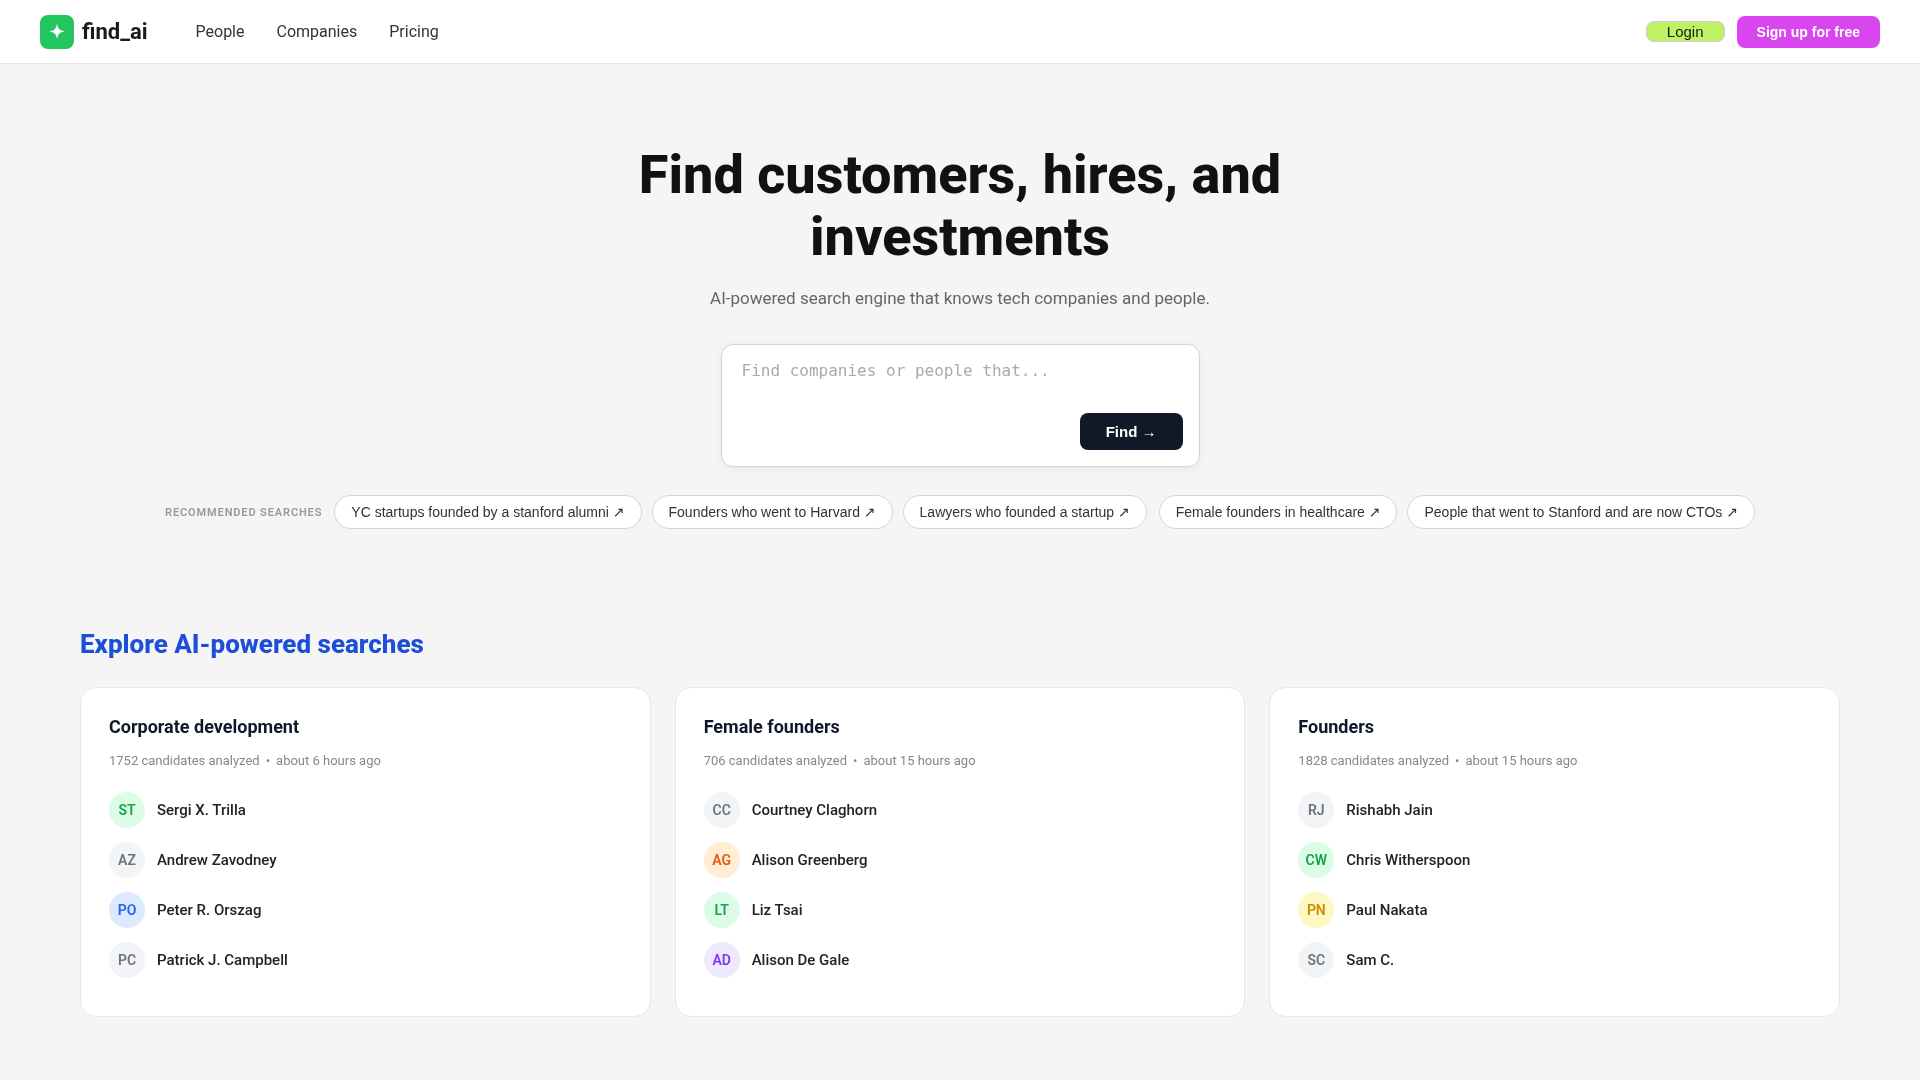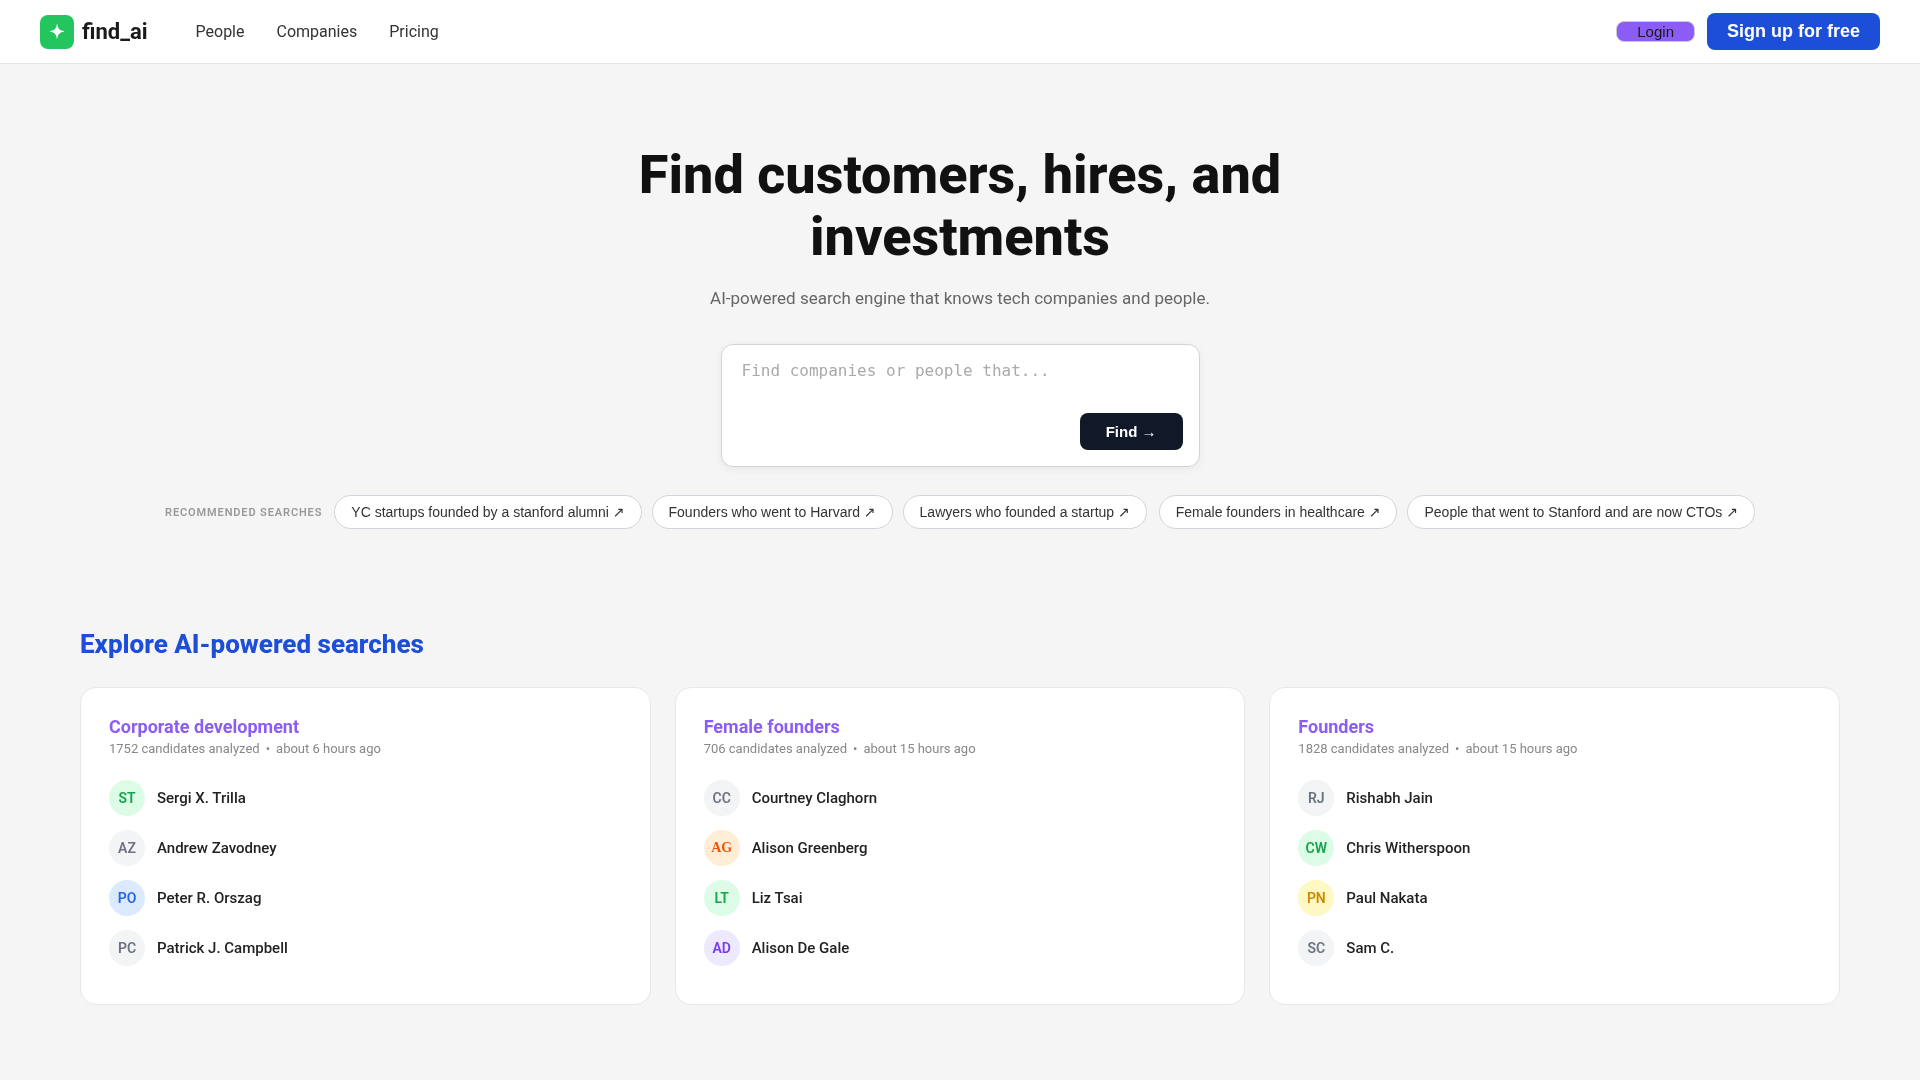"Login" .btn-login { background: #8b5cf6 -> #bef264 }
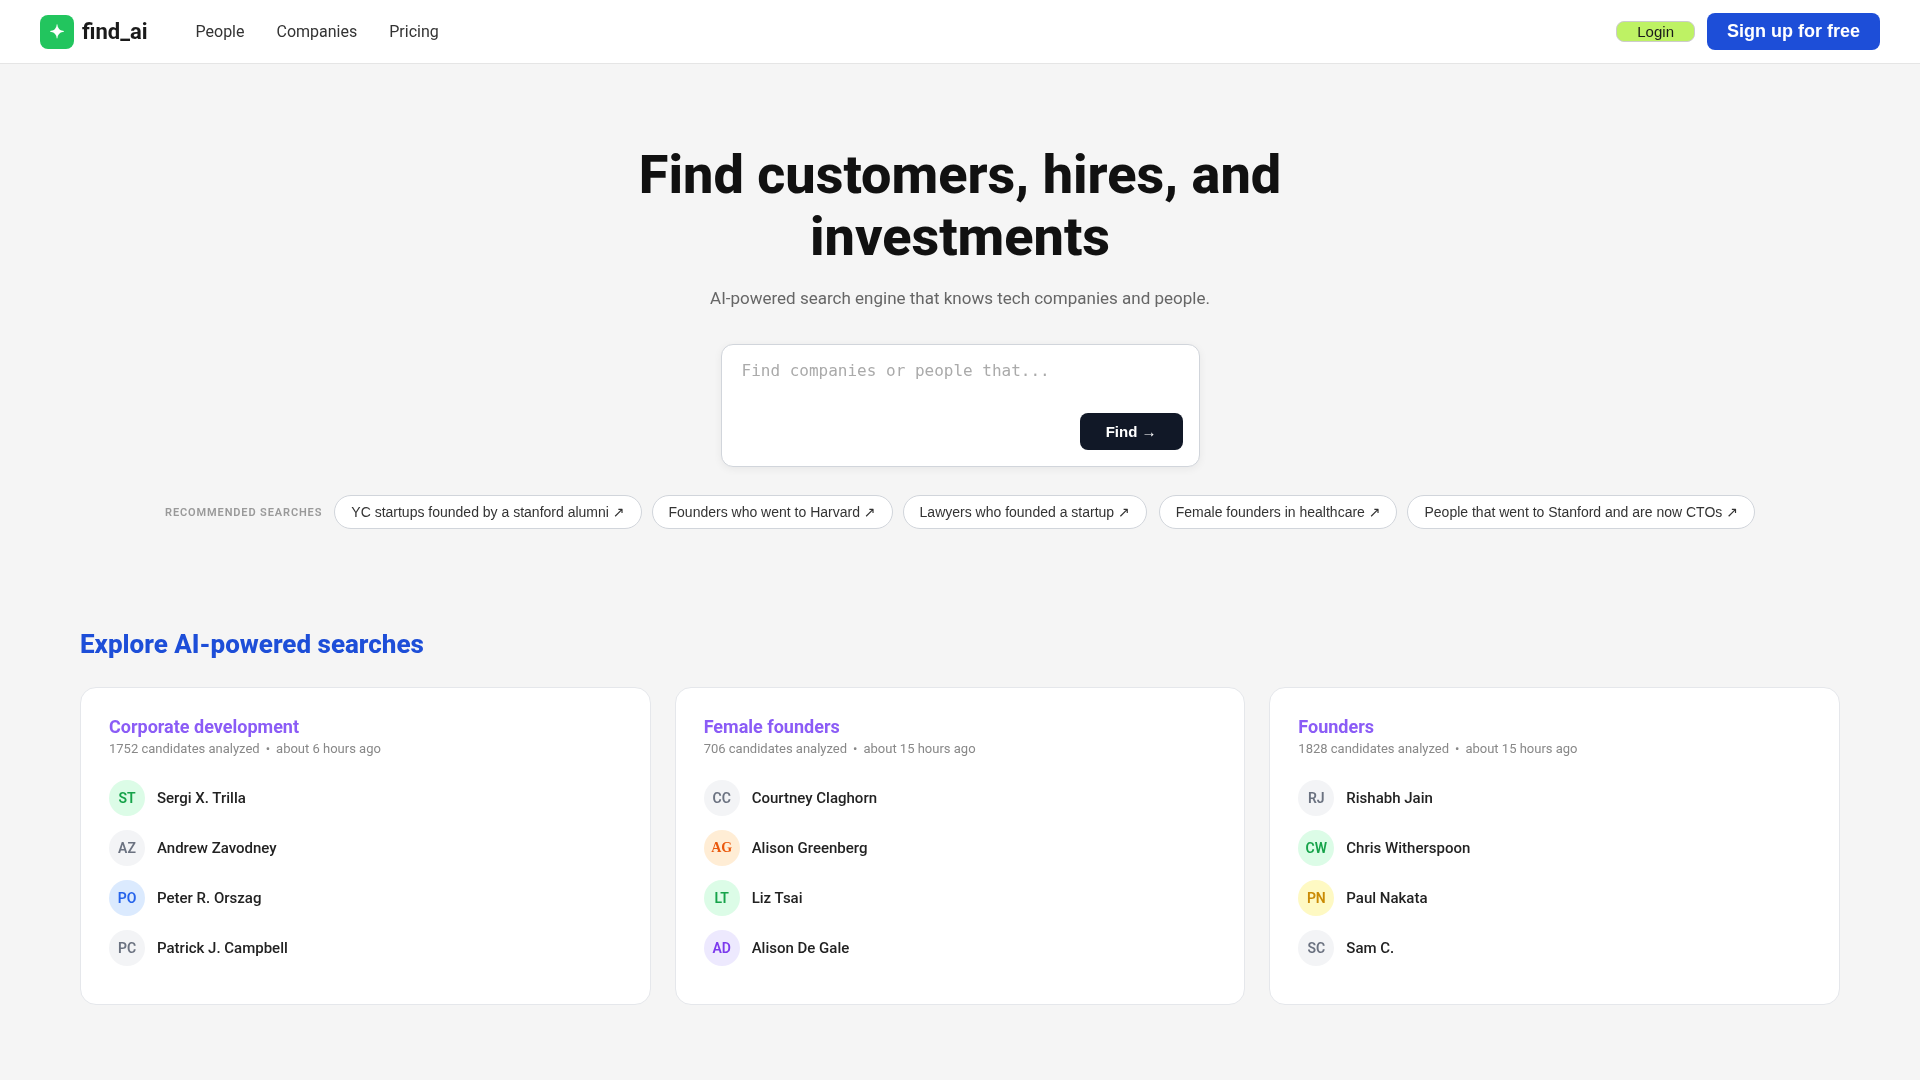"Sign up for free" .btn-signup { background: #1d4ed8 -> #d946ef; font-size: 18px -> 14px }
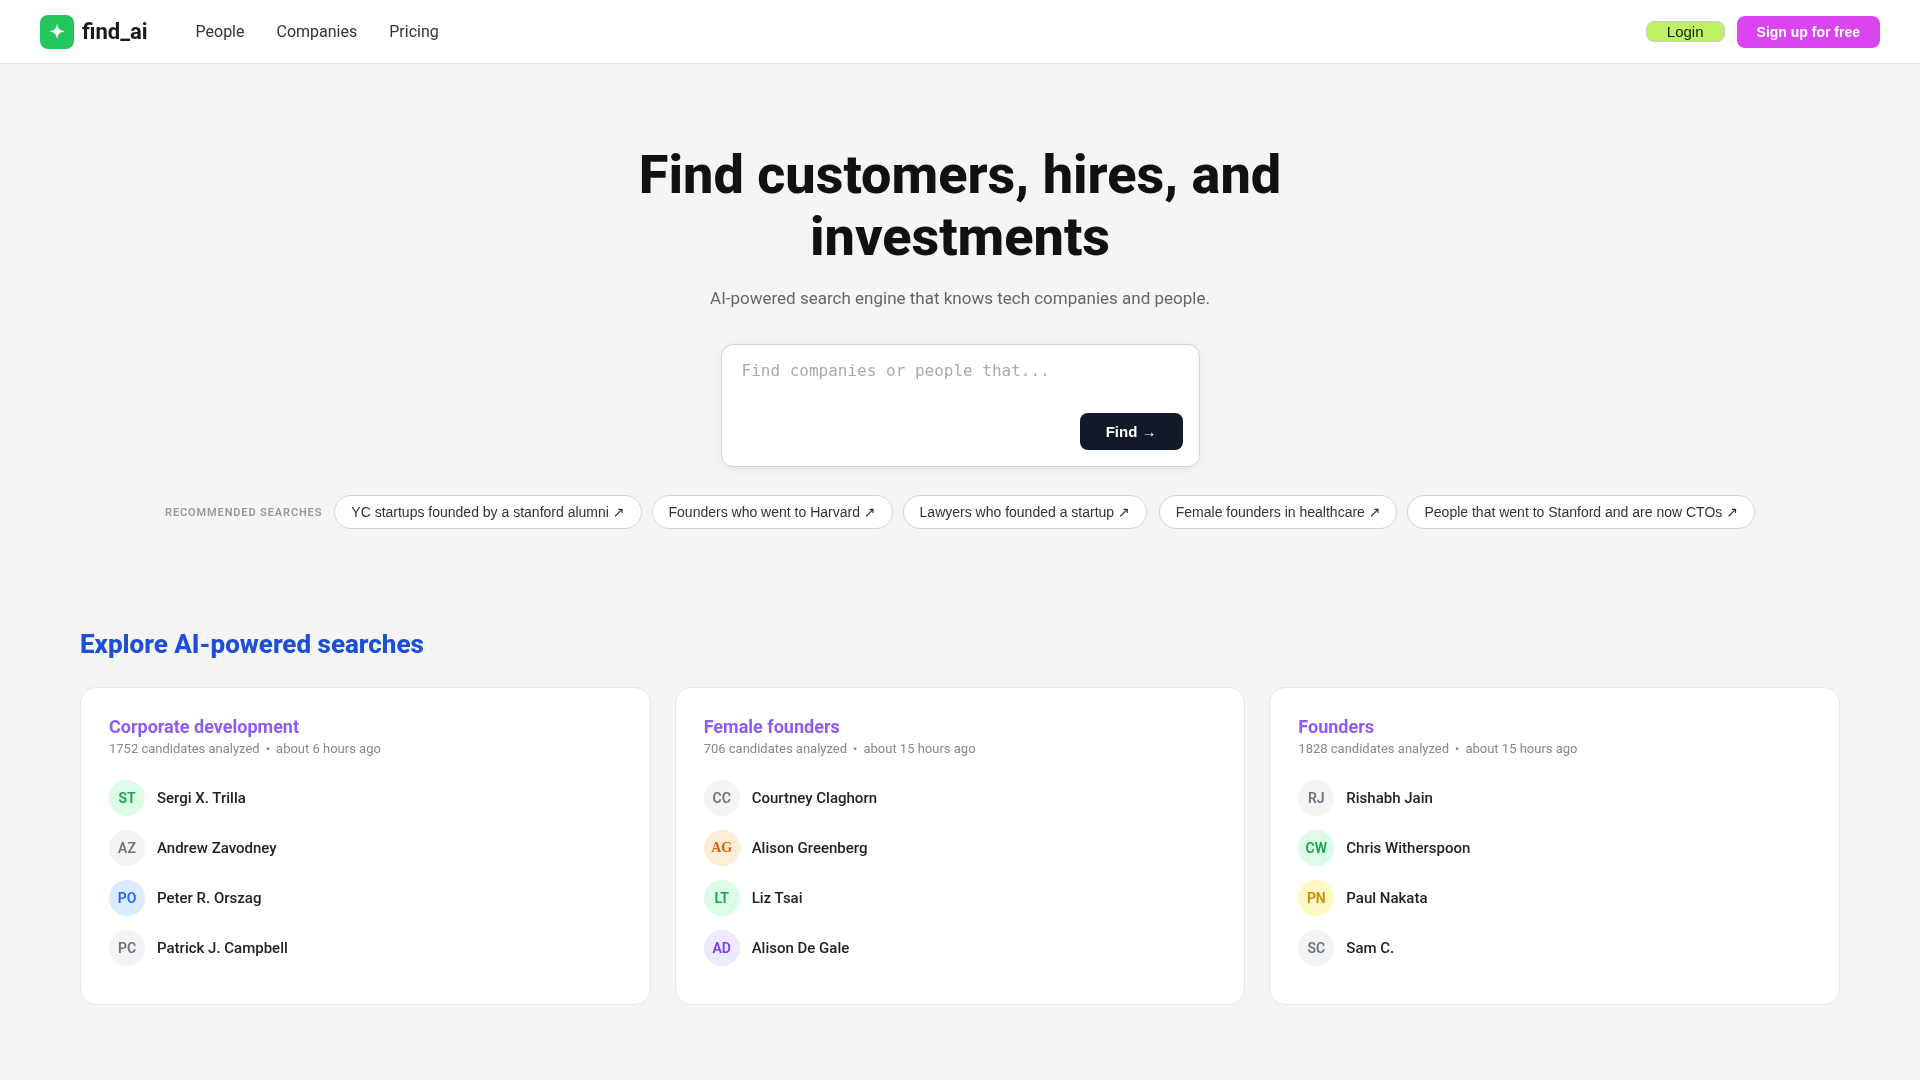"Corporate development" .card-title { color: #8b5cf6 -> #0f172a; margin-bottom: 4px -> 16px }
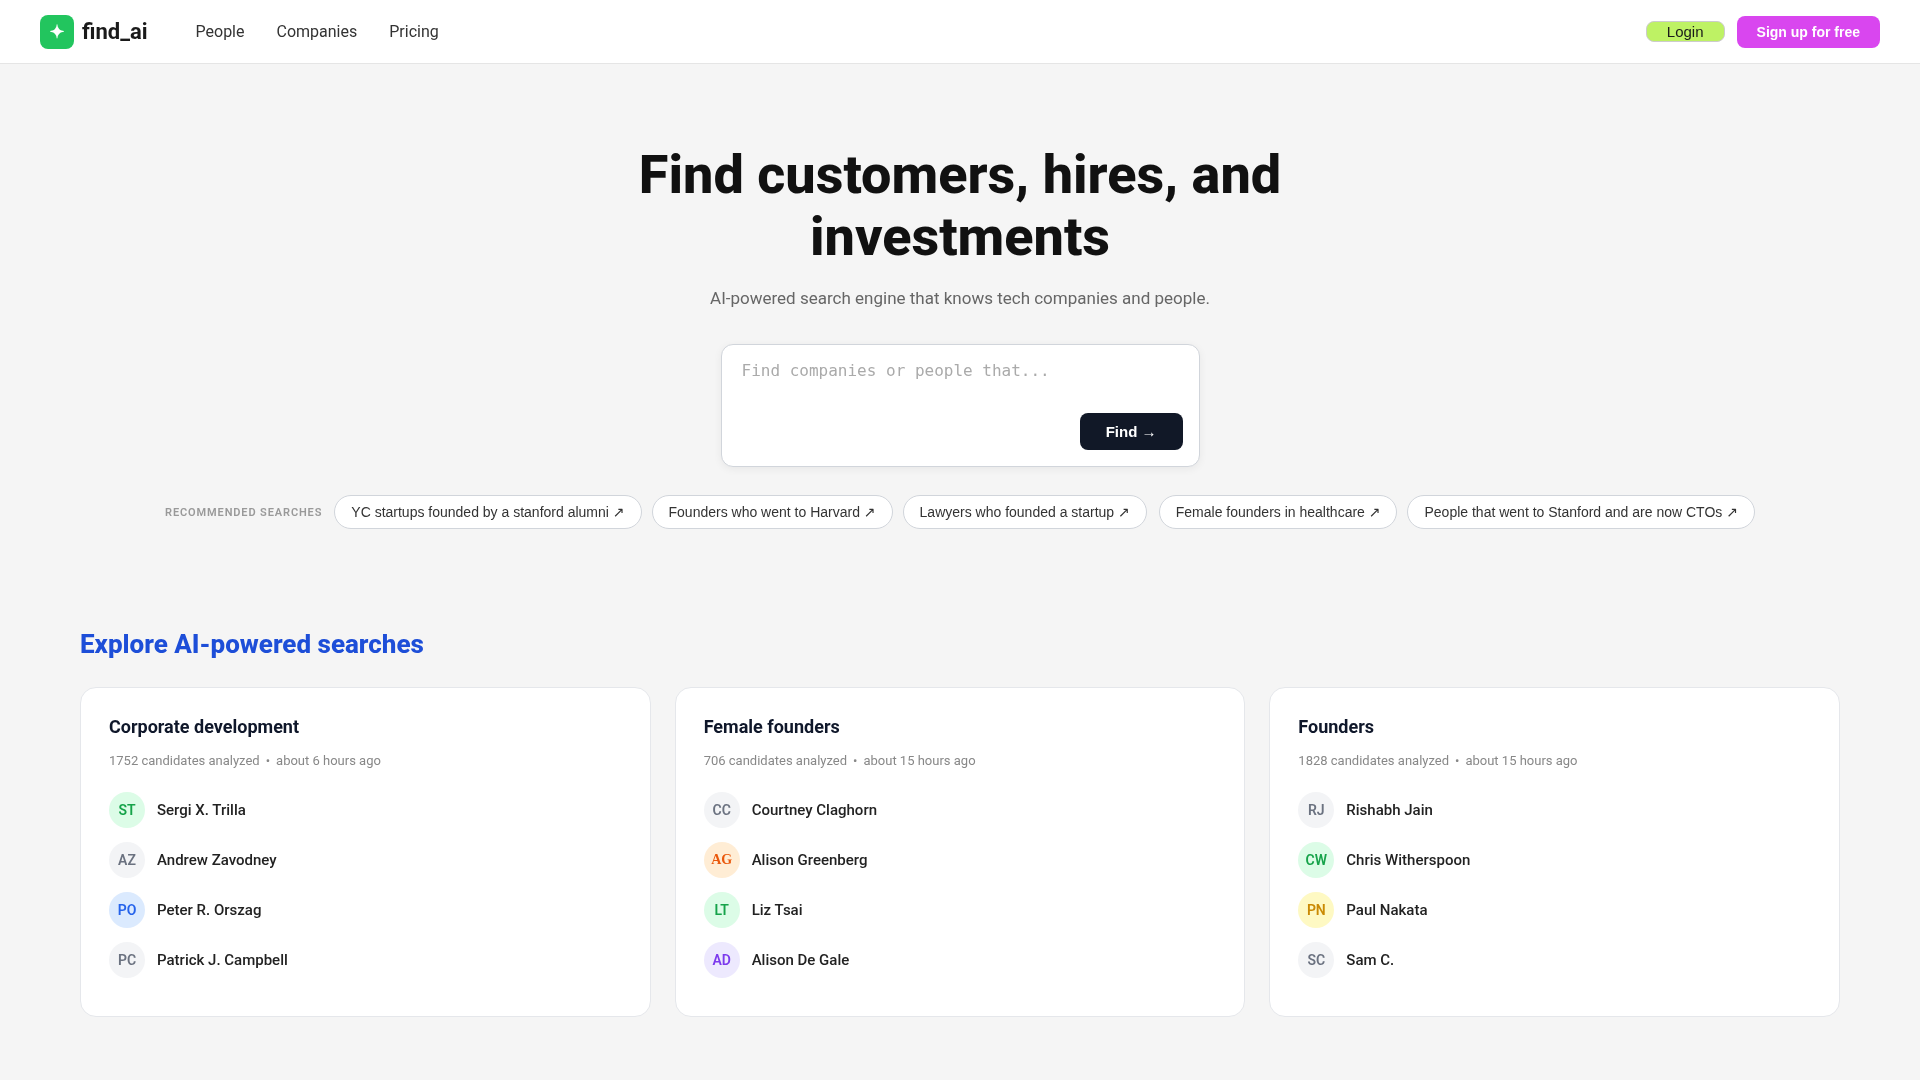"AG" .av-orange { font-family: Liberation Serif, serif -> none }
